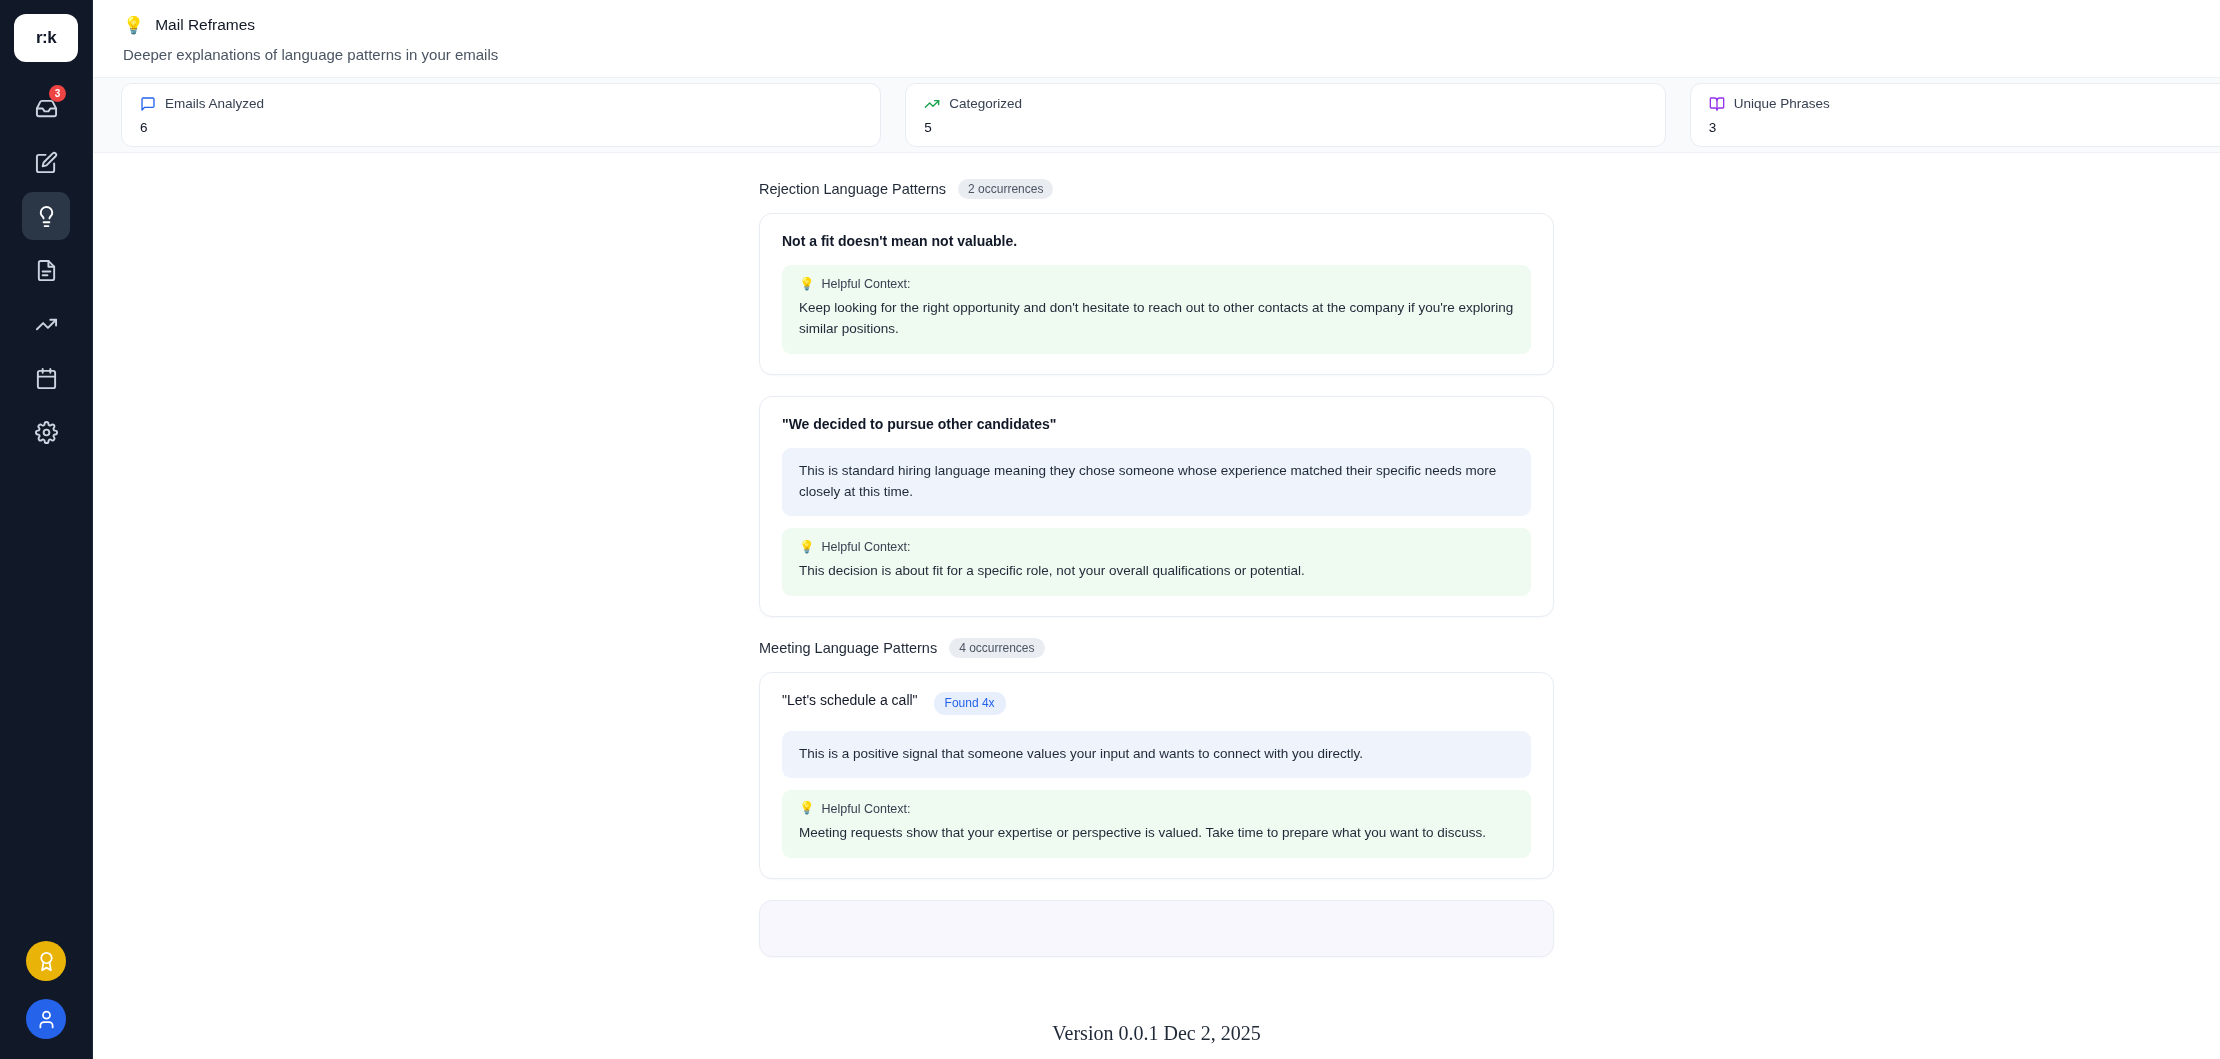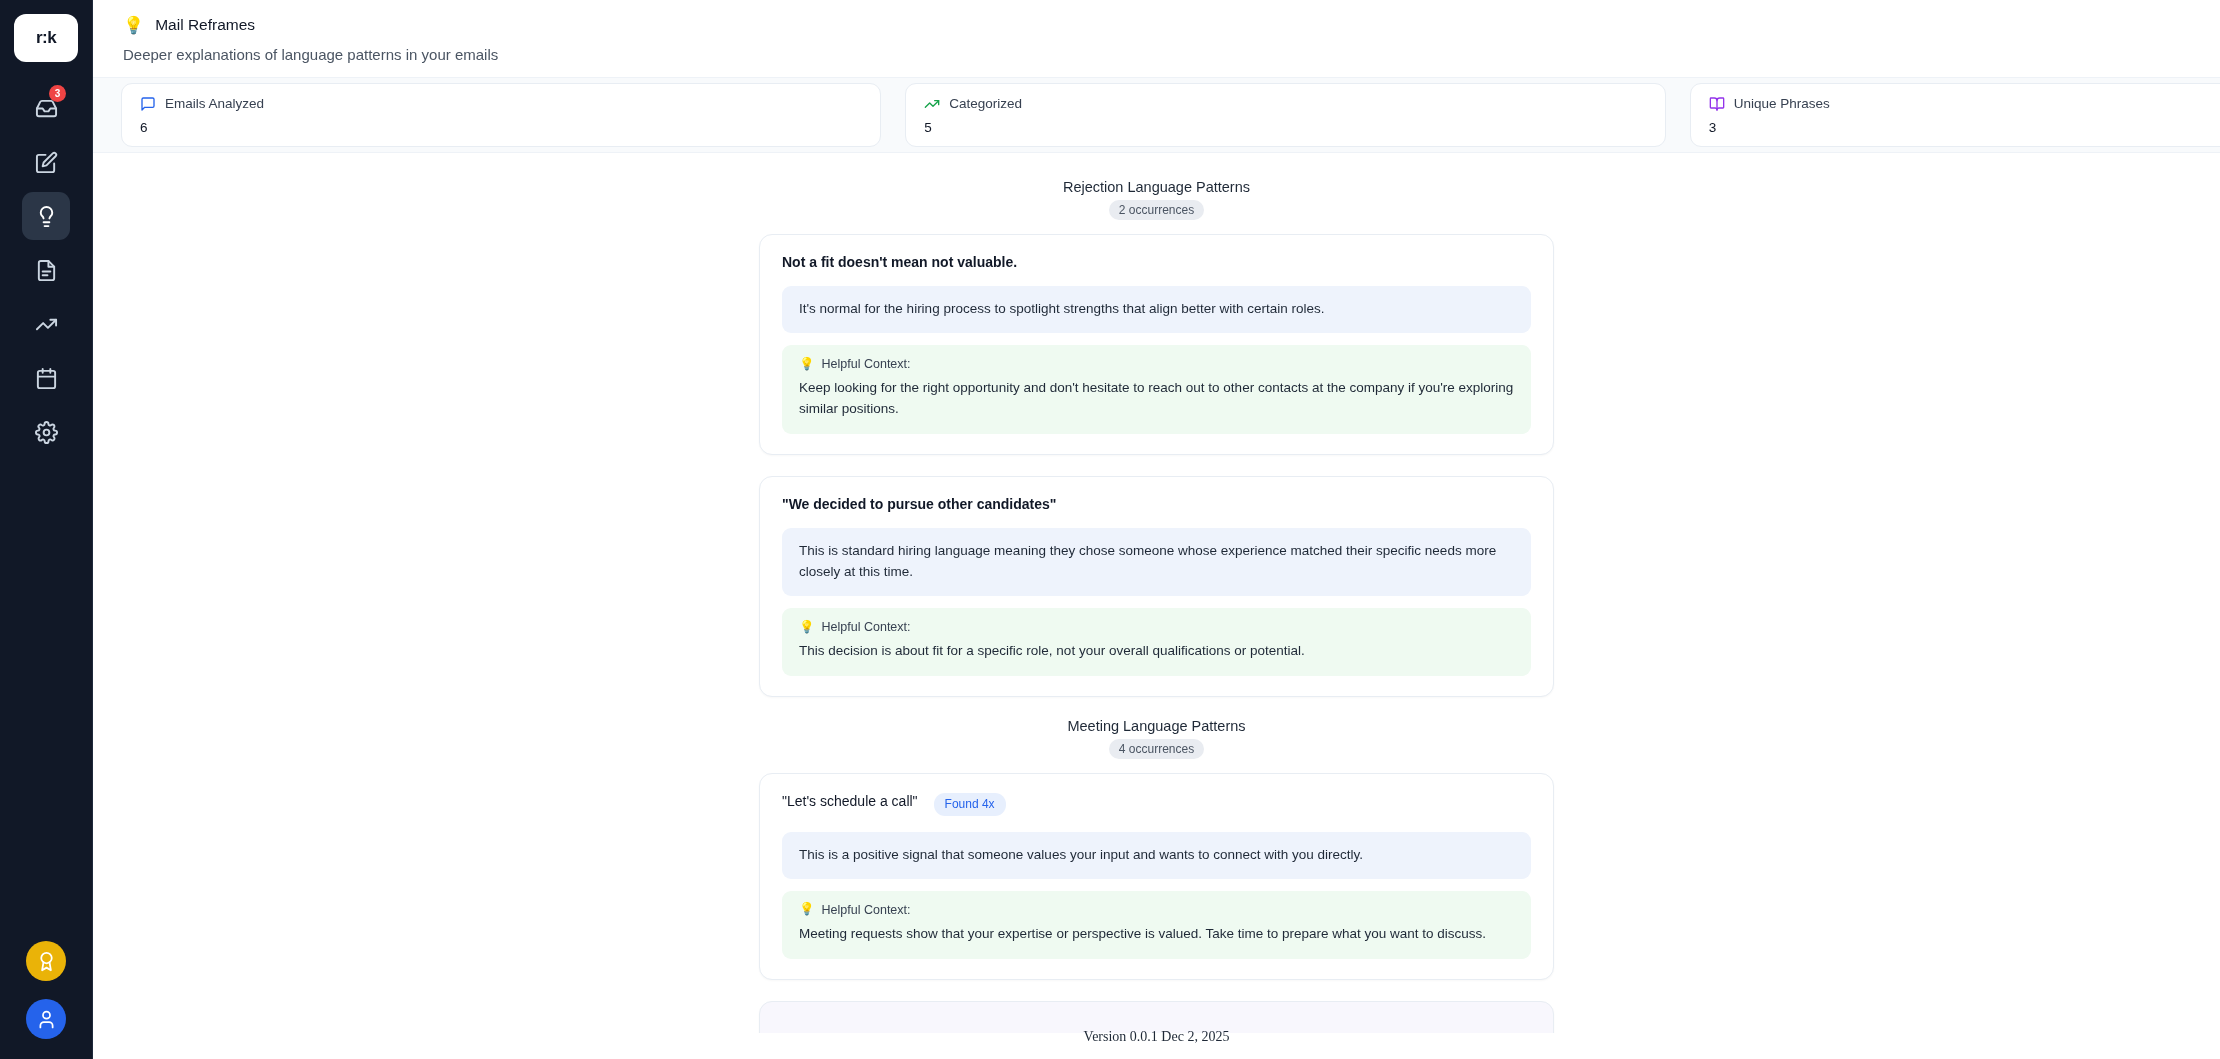"Rejection Language Patterns" .section-head { flex-direction: column -> none; gap: 5px -> 12px }
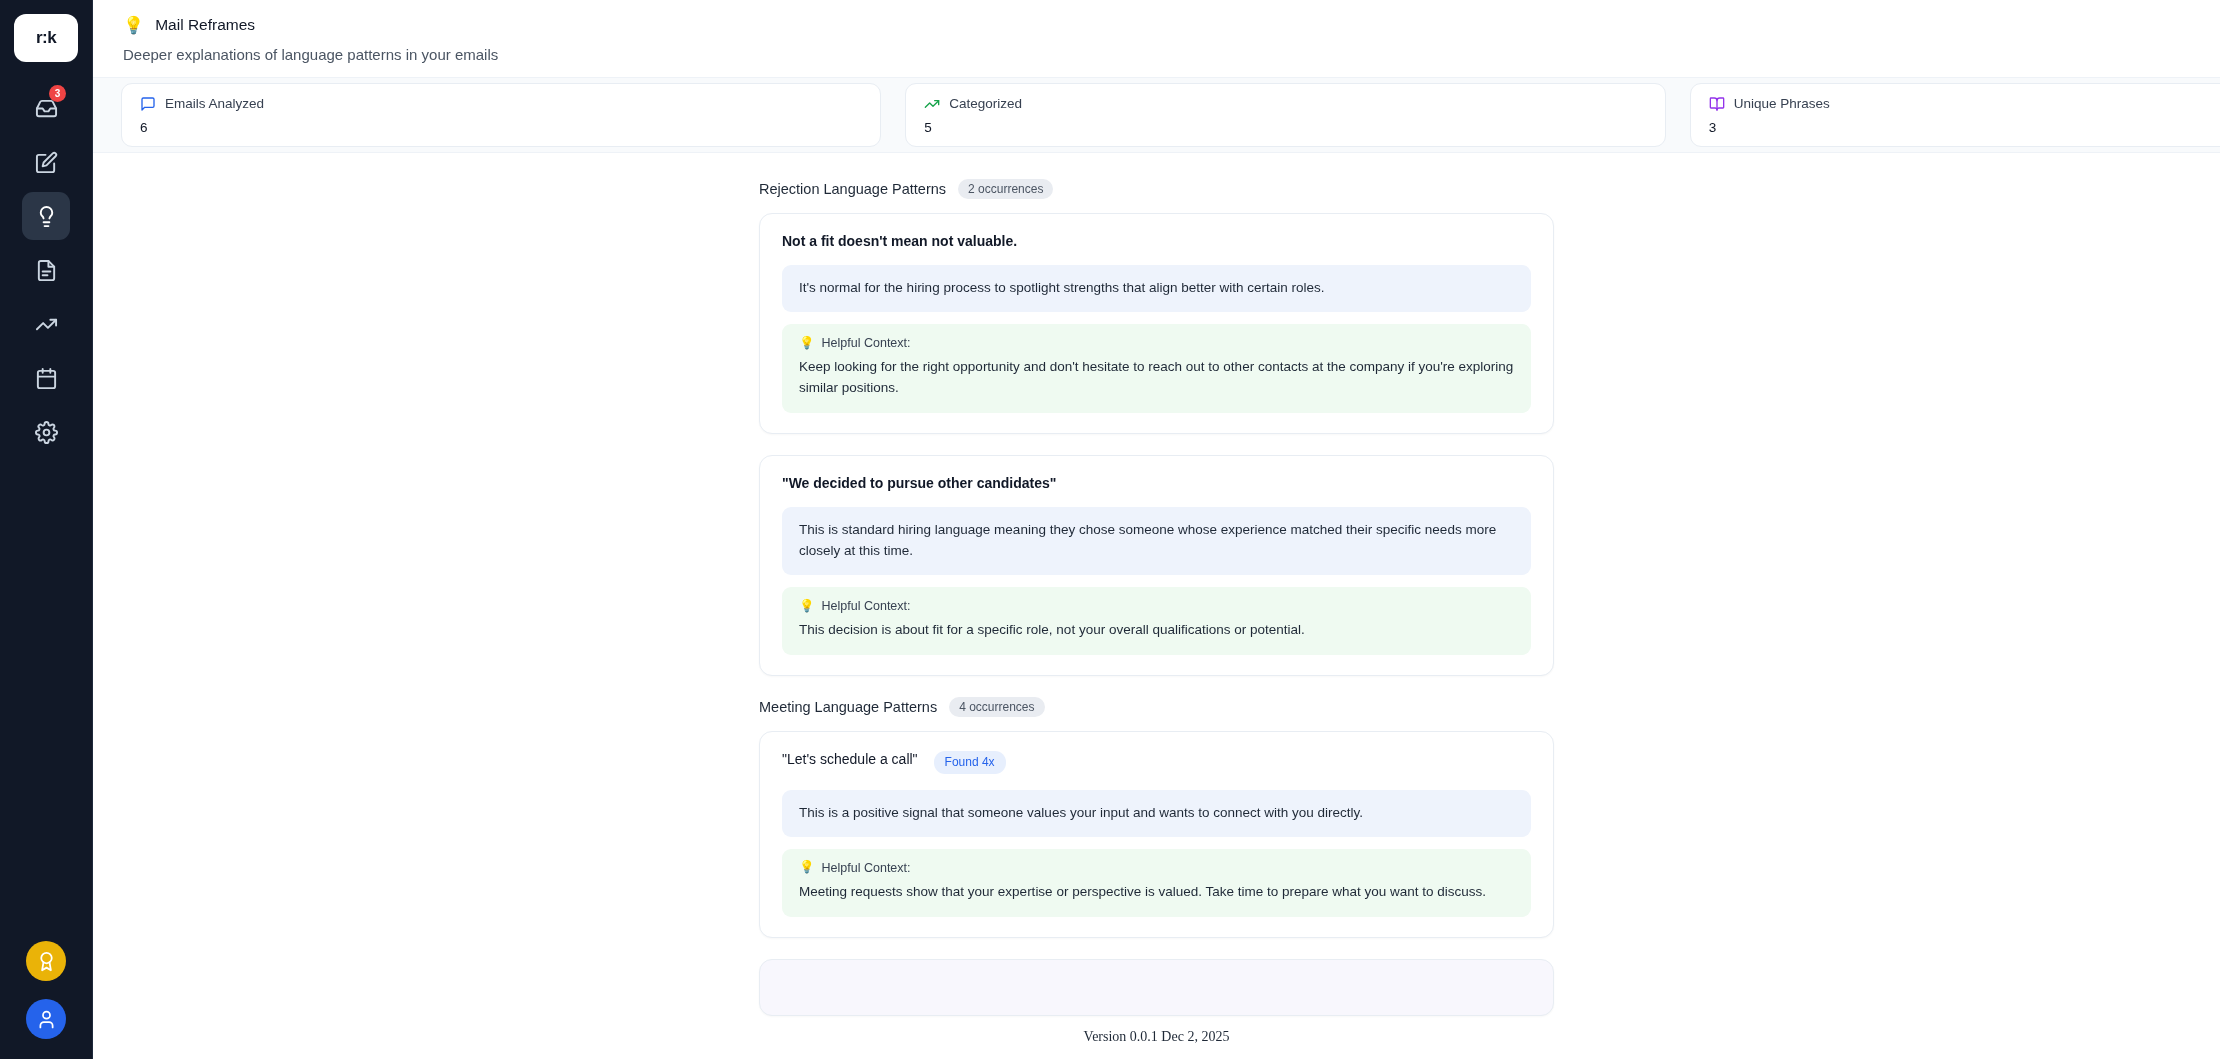"It's normal for the hiring" div.explain-box { html: <div> <div>It's normal for the hiring process to spotlight strengths that align better with certain roles.</div> </div> -> none }
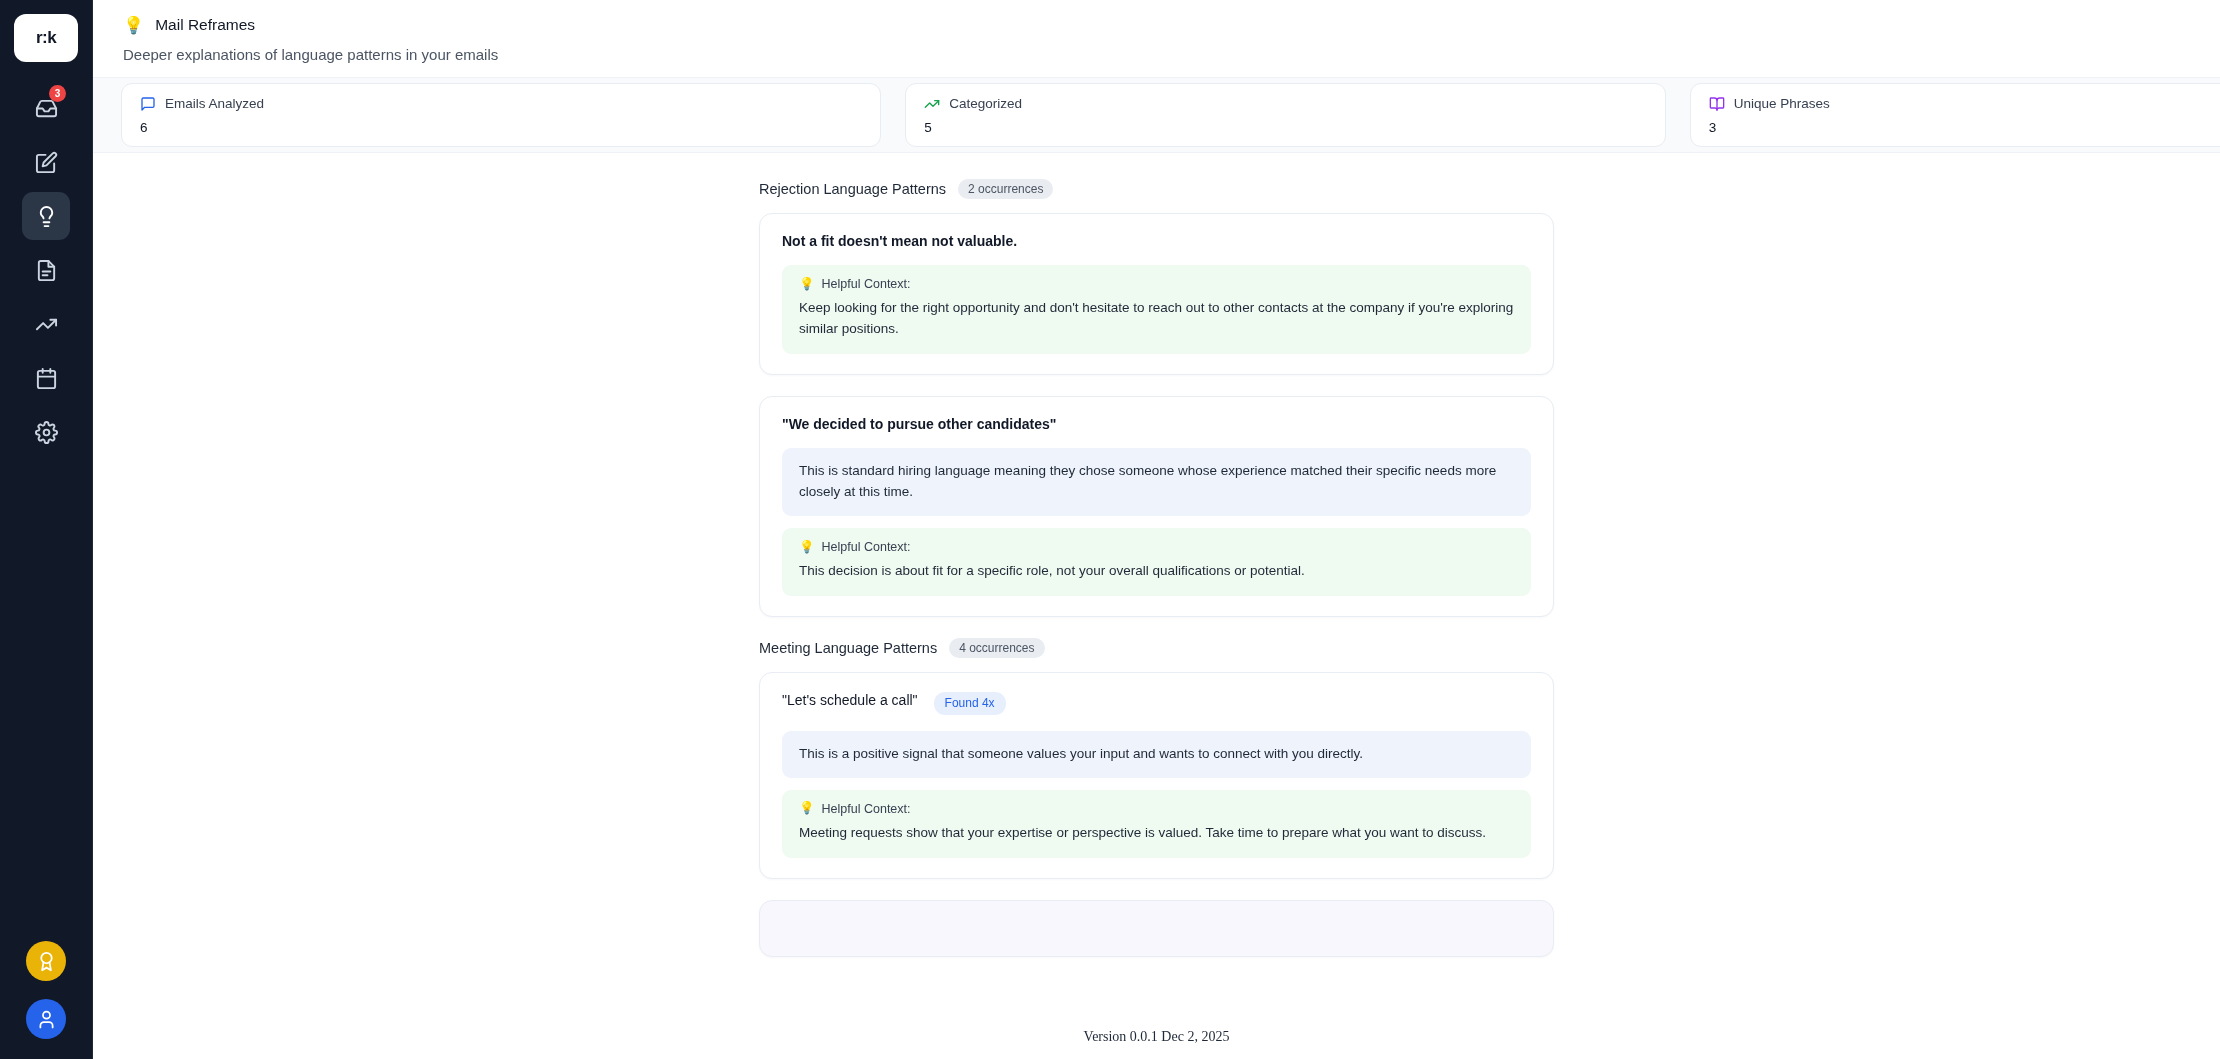"Version 0.0.1 Dec 2, 2025" .version-overlay { font-size: 14px -> 20px }
